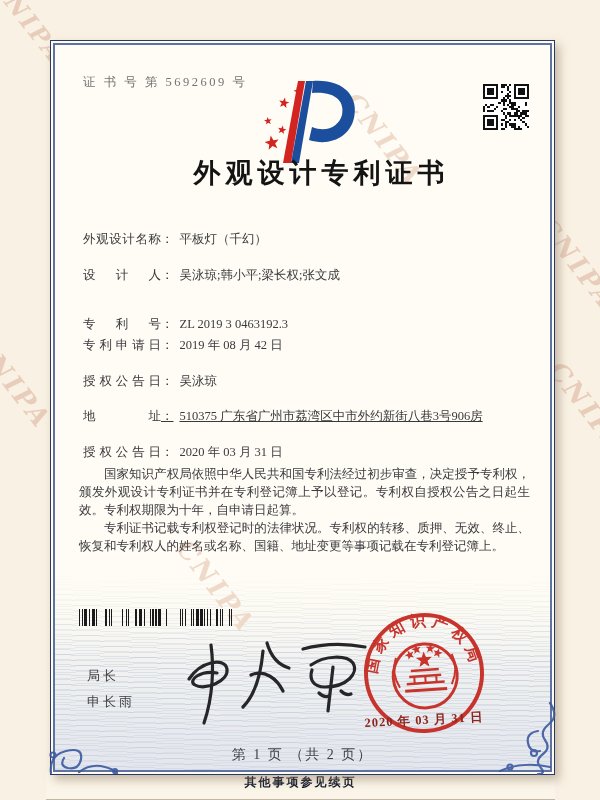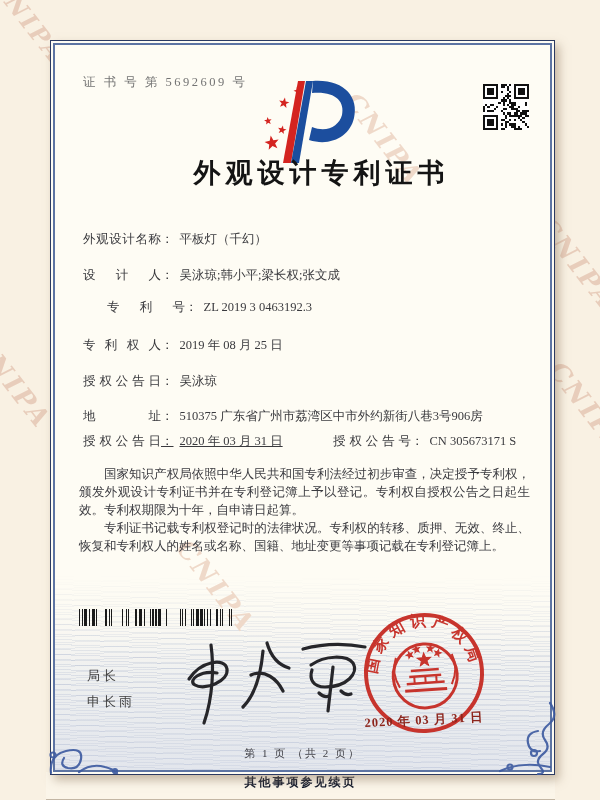"专利号： ZL 2019 3 0463192.3" div.f-row { margin-left: 24px -> none; top: 258px -> 275px }
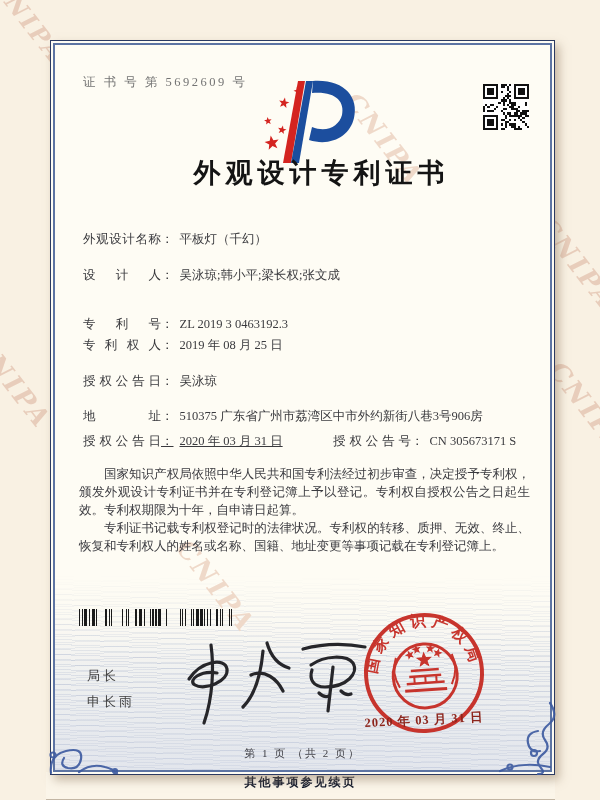"专利权人" span.flabel { text: 权人 -> 申请日 }
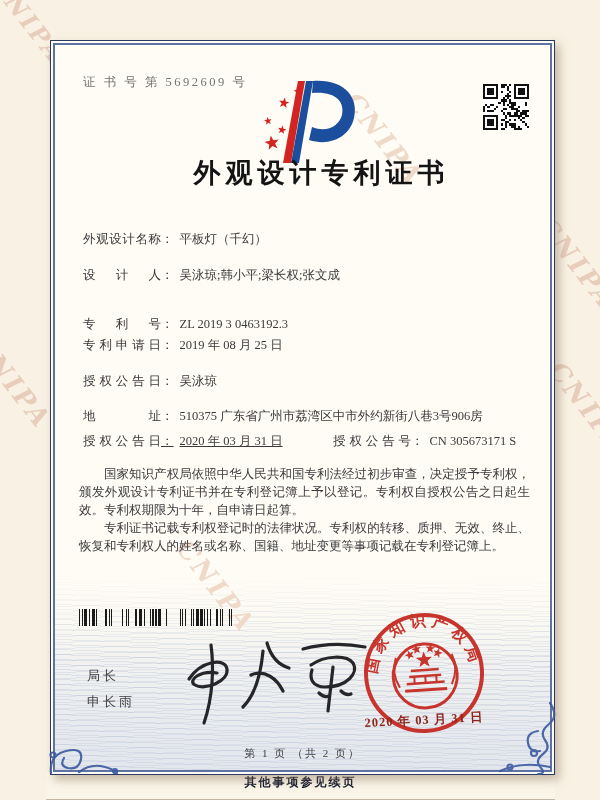"2019 年 08 月 25" span.fval { text: 25 -> 42 }
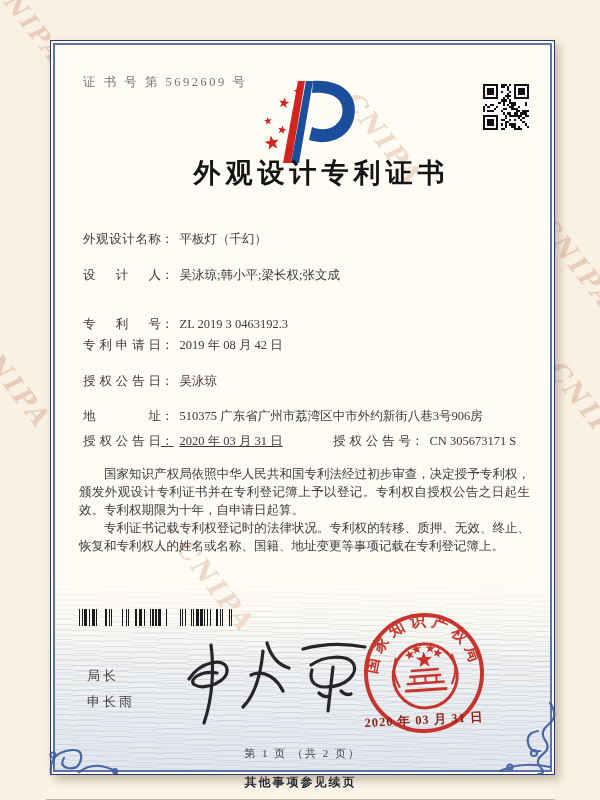"地址： 510375 广东省广州市荔湾区中市外约新街八巷3号906房" div.f-row { text-decoration: none -> underline }
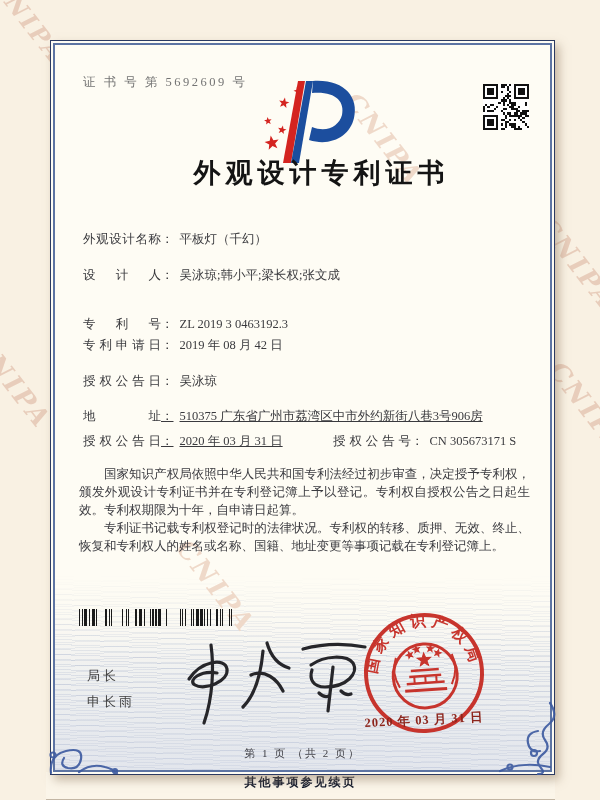"授权公告日： 2020 年 03 月" div.f-row { text-decoration: underline -> none; top: 392px -> 403px }
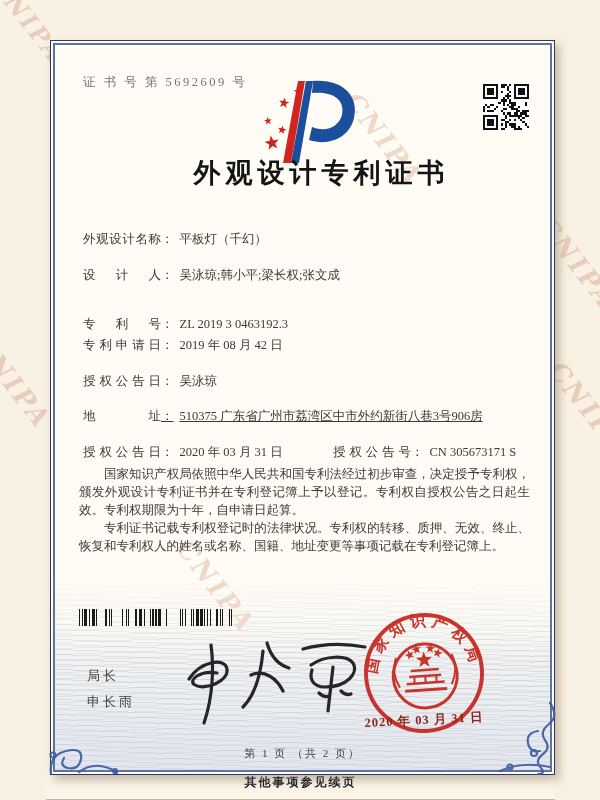"授权公告号： CN 305673171 S" span.pair2 { html: <span> <span>授权公告号</span><span>：</span><span>CN 305673171 S</span> </span> -> none }
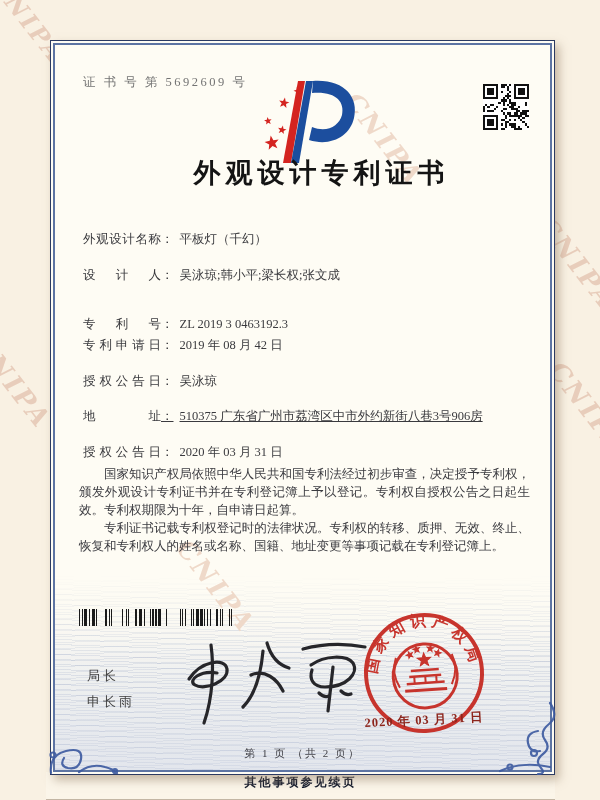"第 1 页 （共 2" .footer { font-size: 11px -> 14px }
